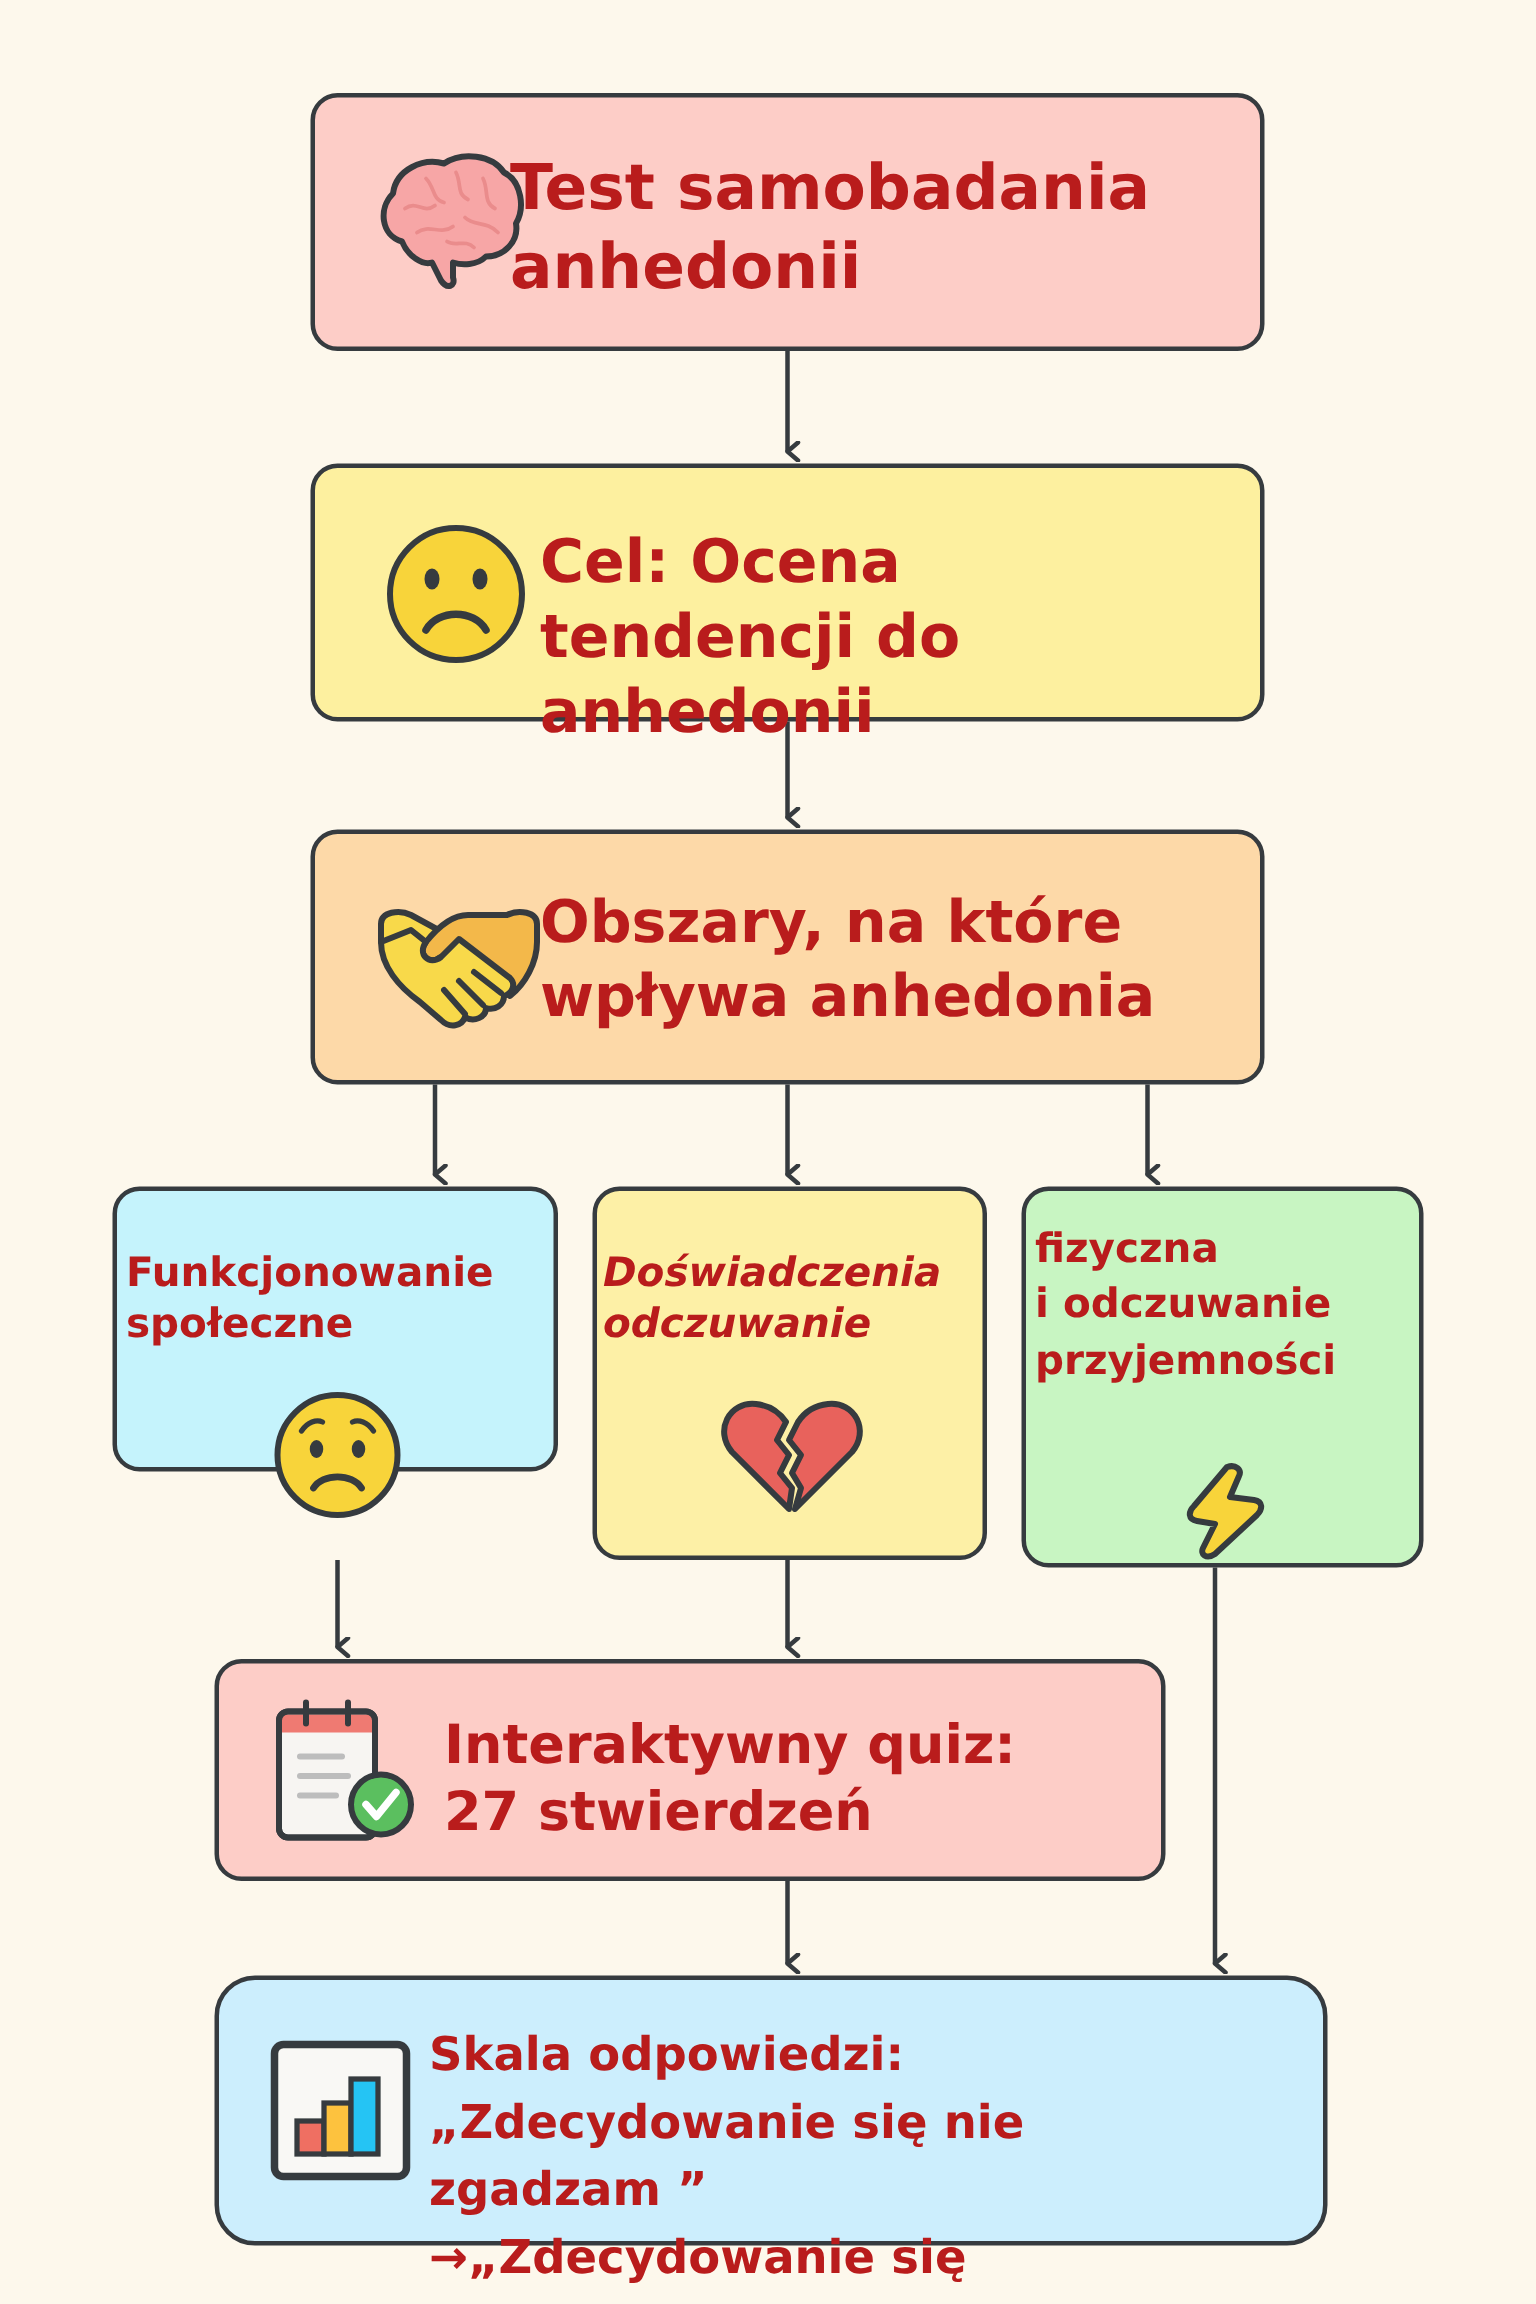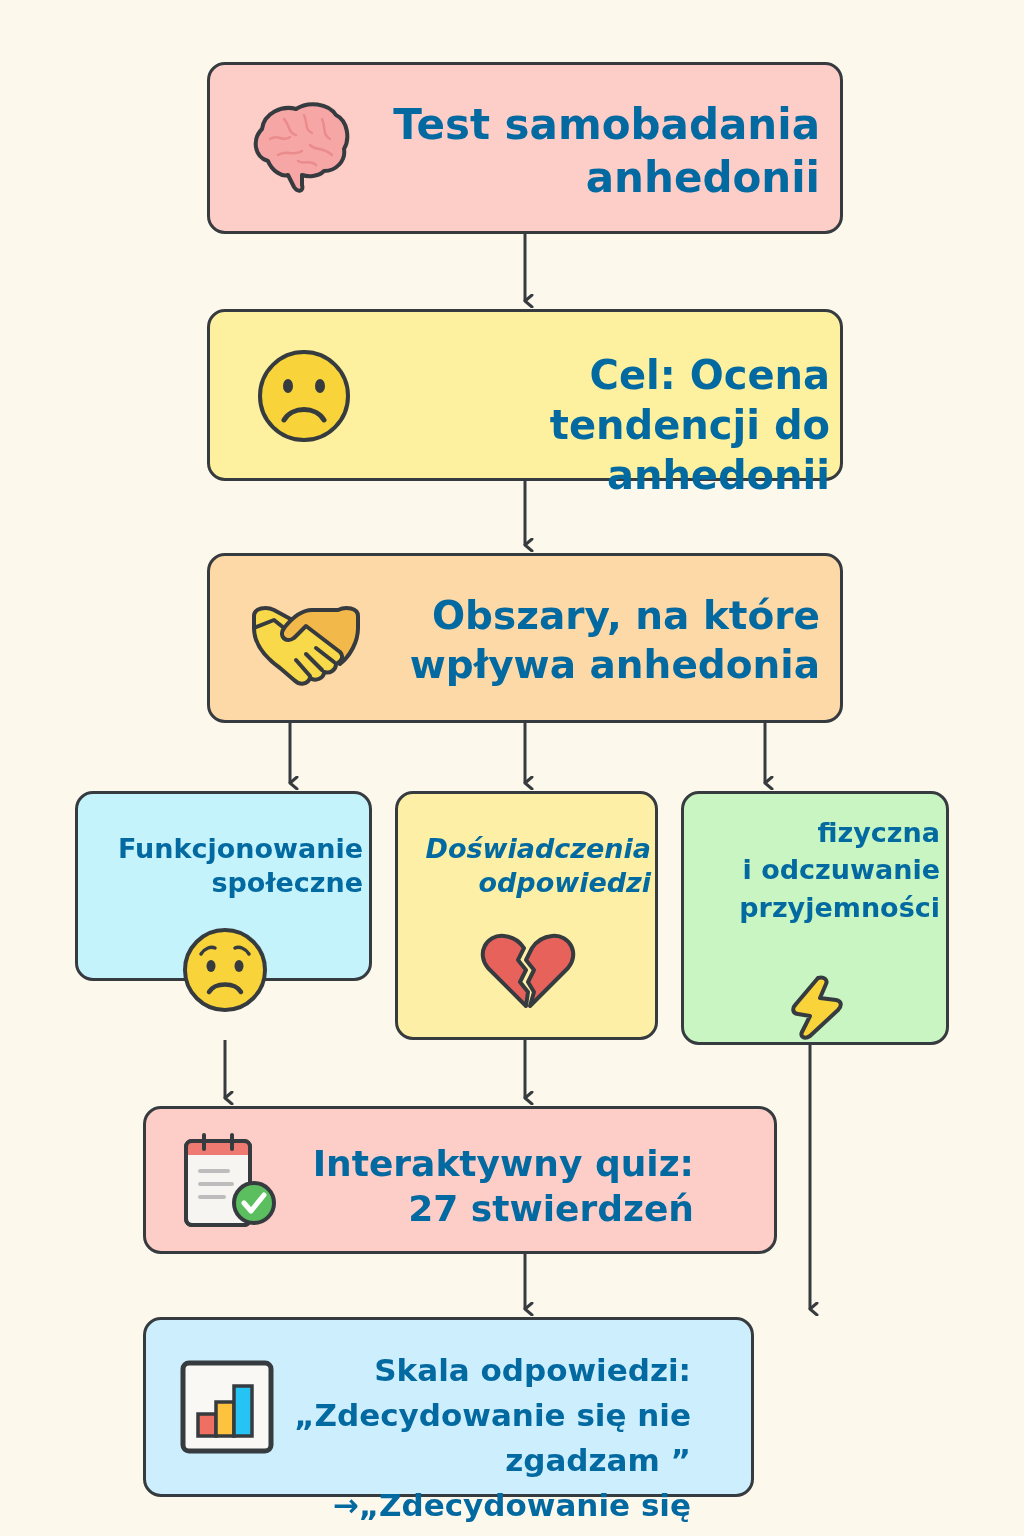"Test samobadania" .box .txt { color: #0369a1 -> #b91c1c; text-align: right -> left }
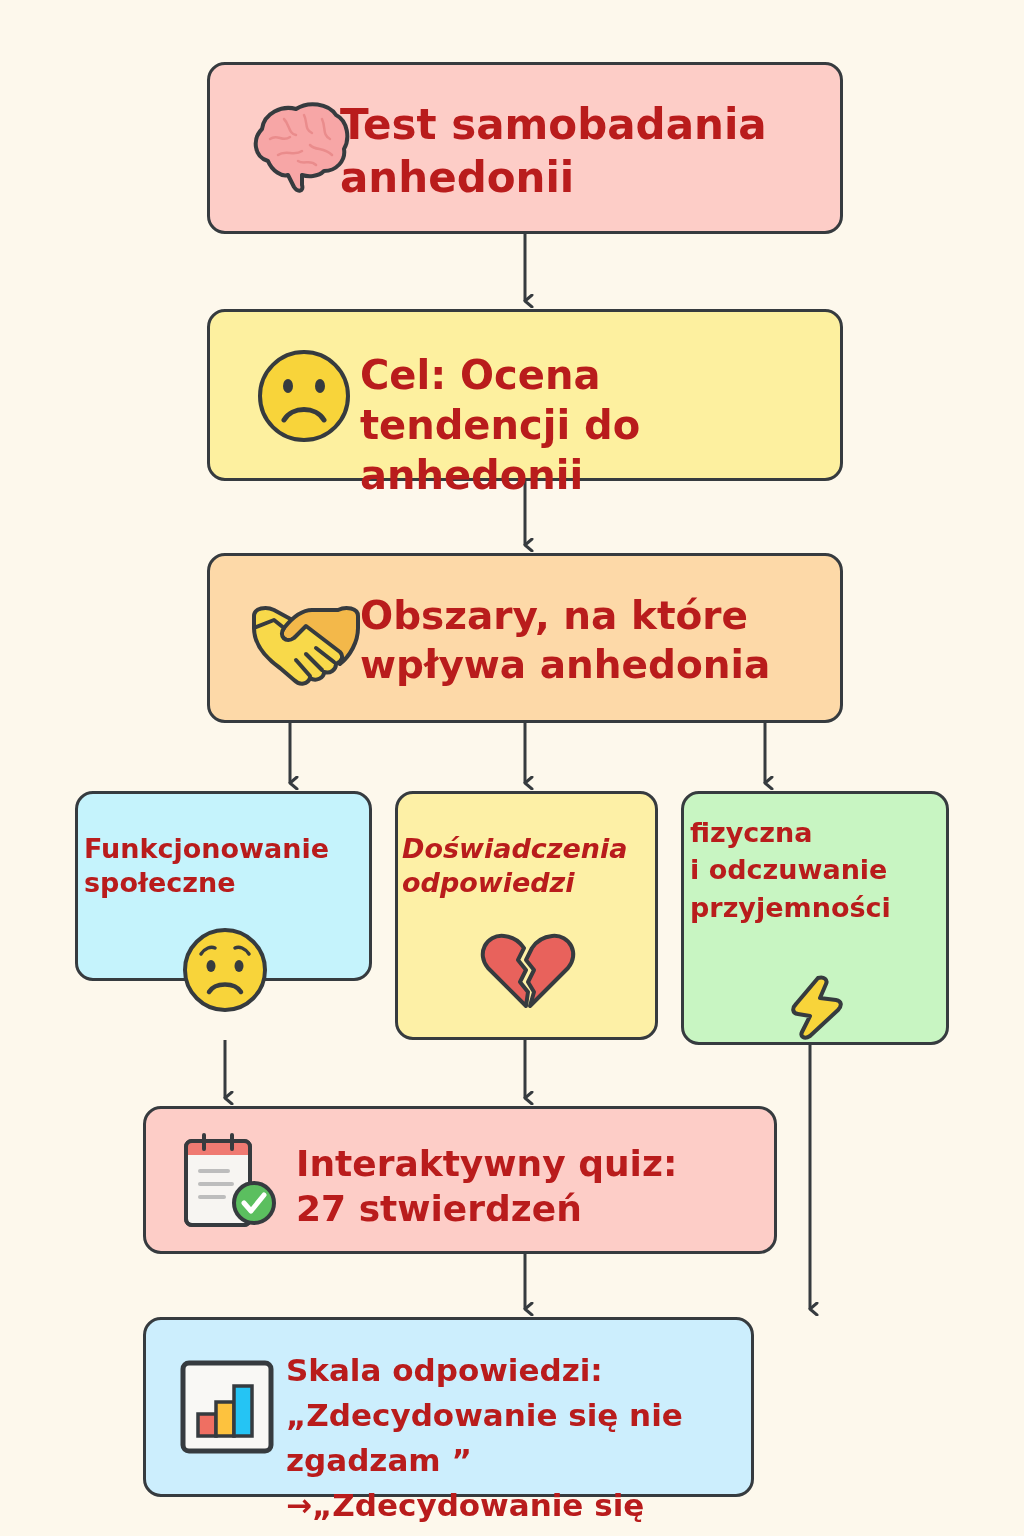"odpowiedzi" div { text: odpowiedzi -> odczuwanie }
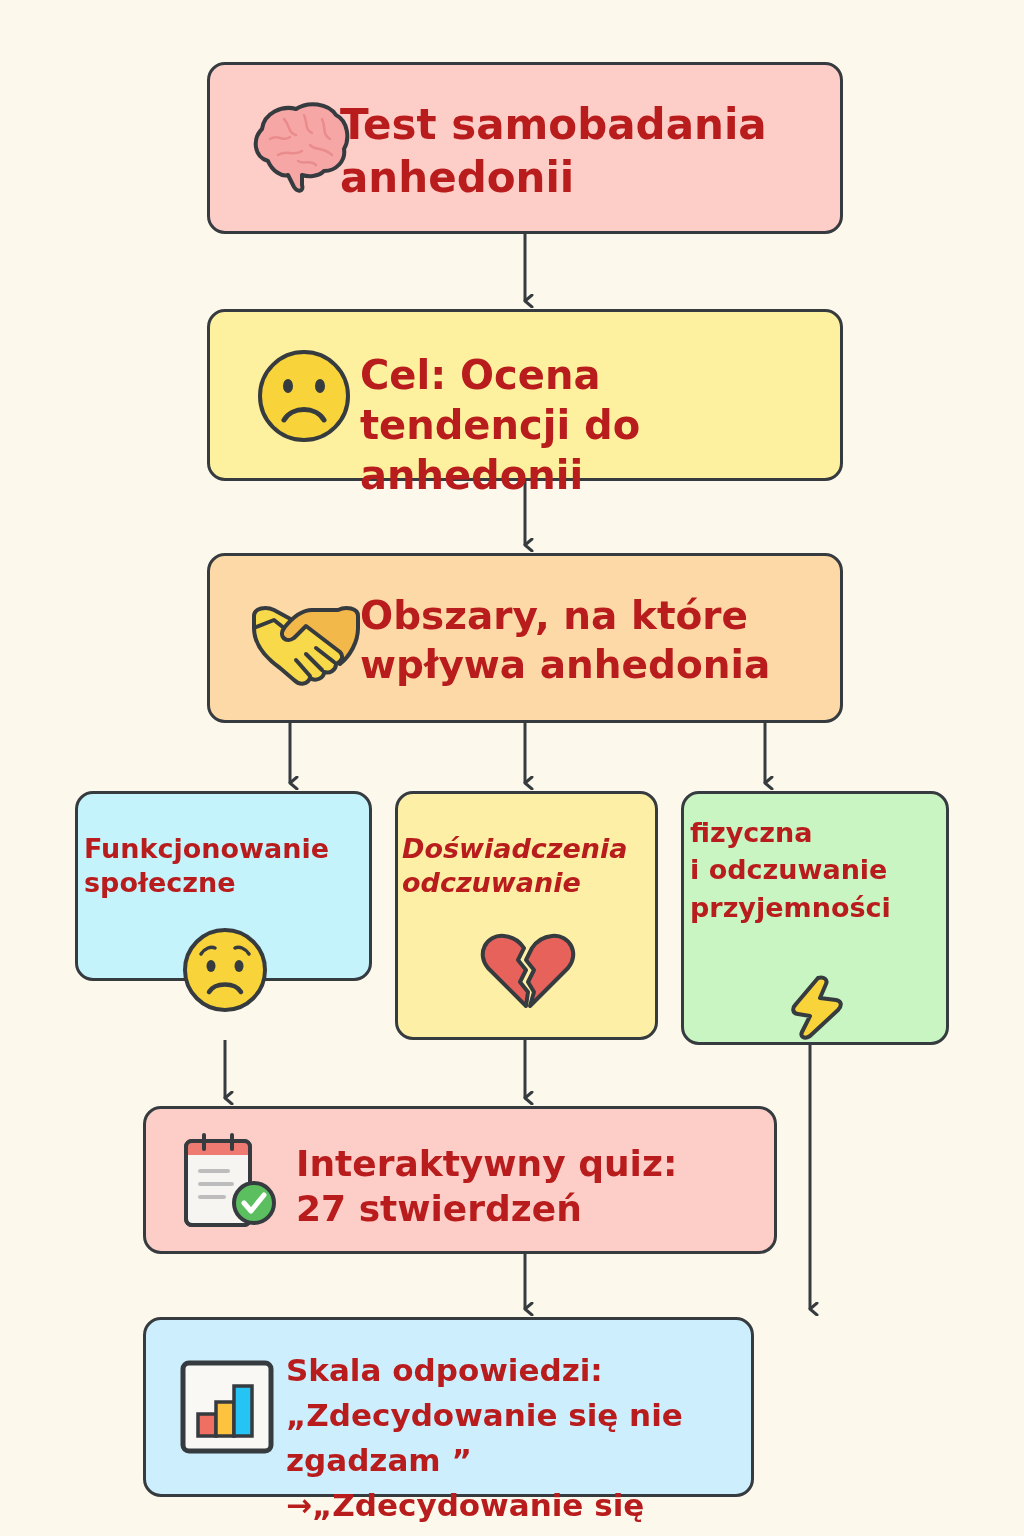"Skala odpowiedzi:" #b-scale { border-radius: none -> 27px; width: 611px -> 742px }
